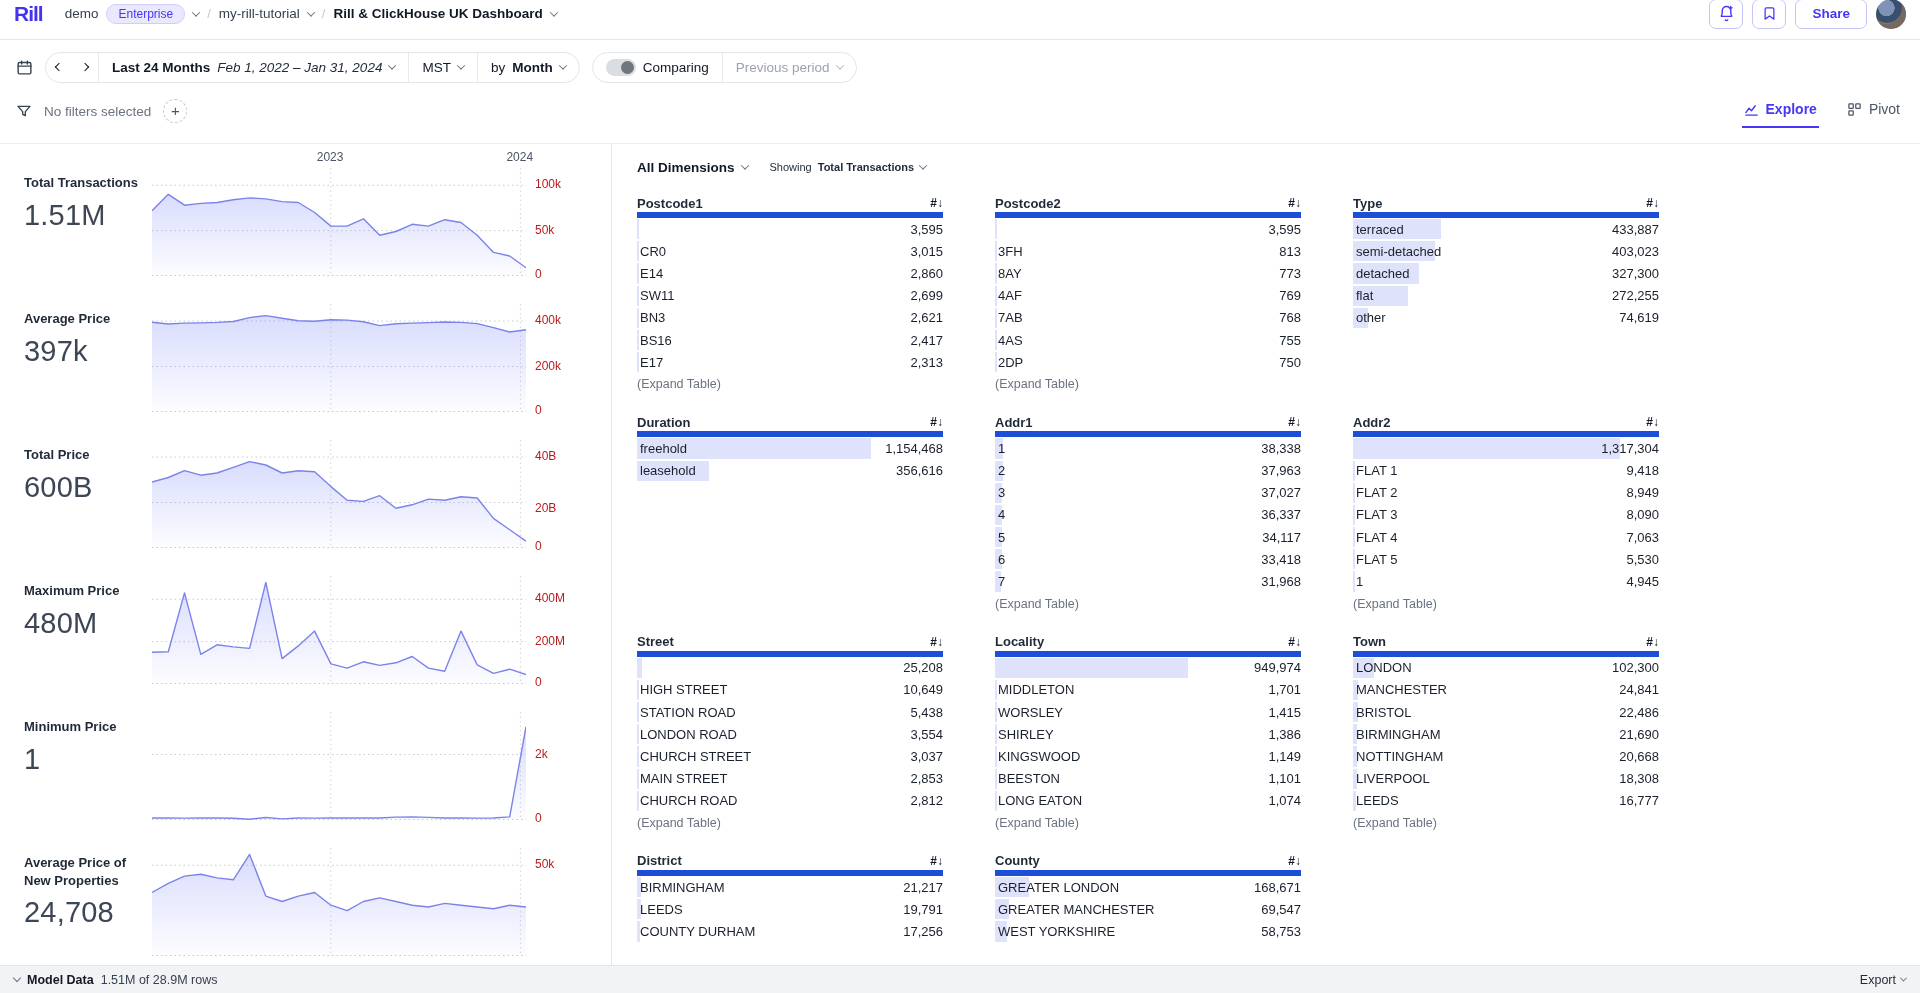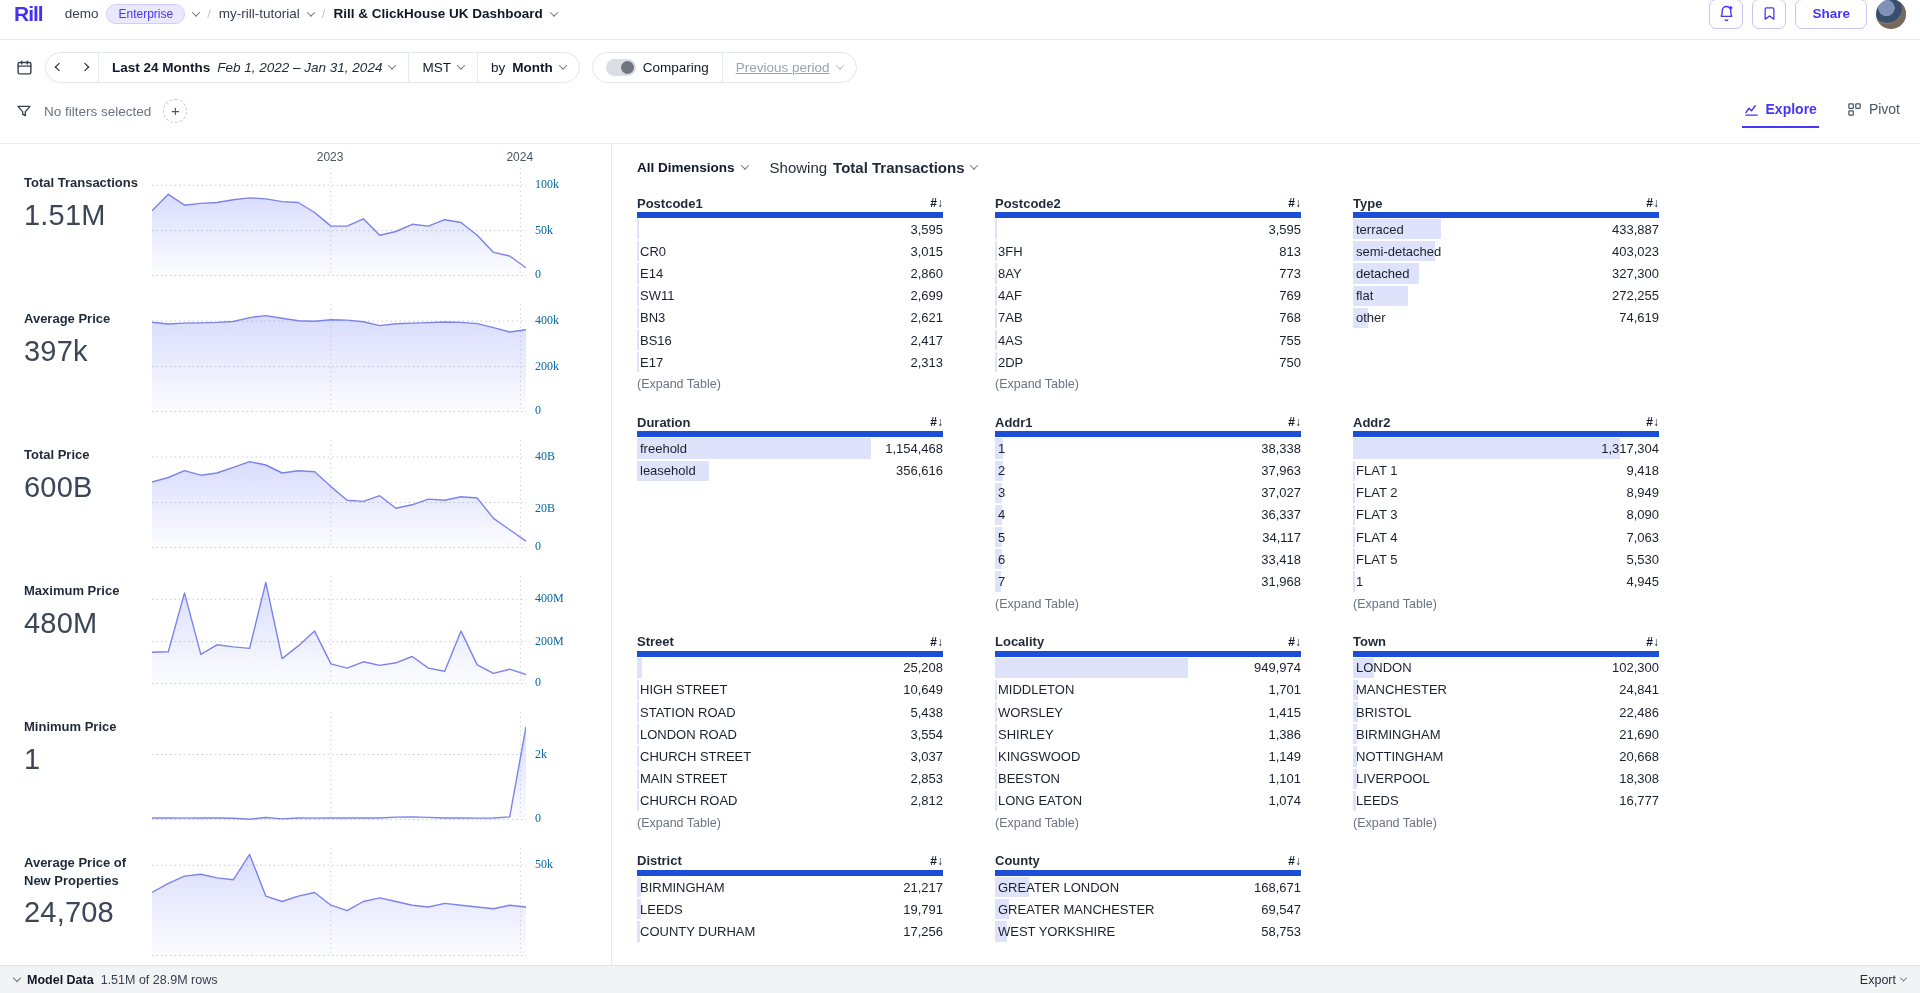"Previous period" .muted-seg { text-decoration: underline -> none }
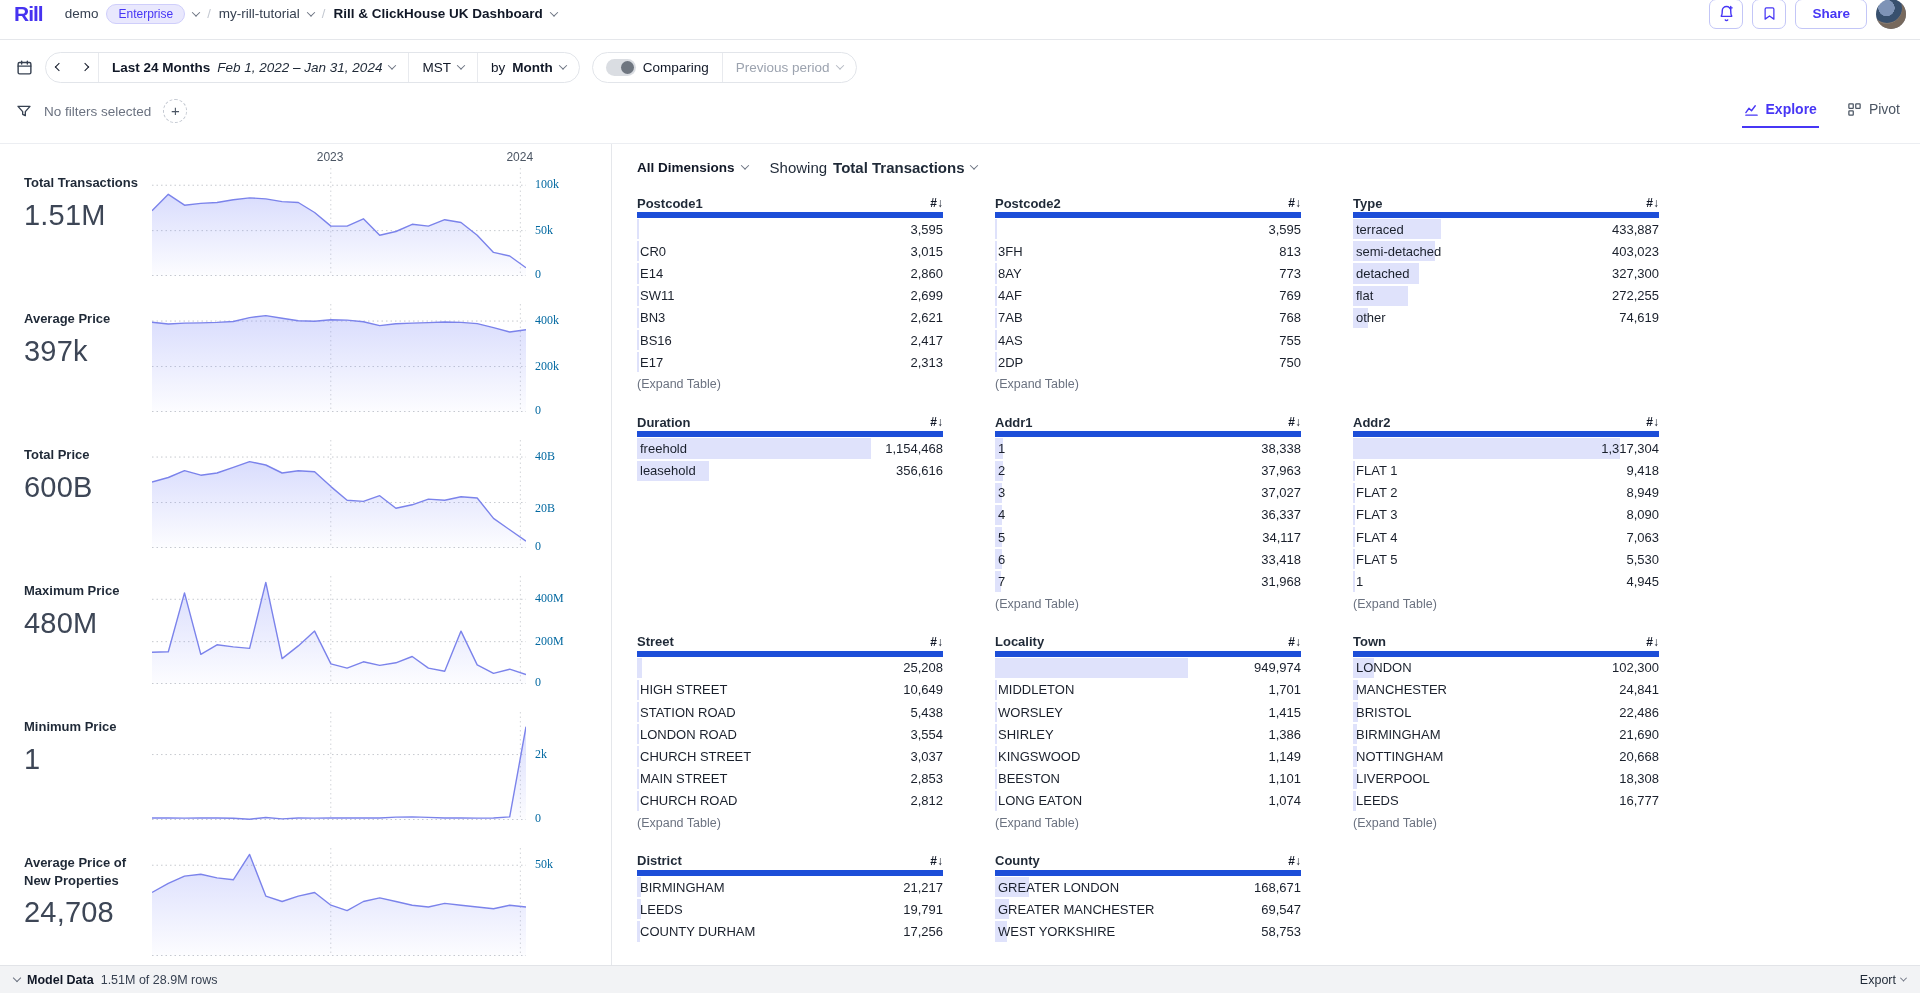"Showing" .showing { font-size: 15px -> 11px }
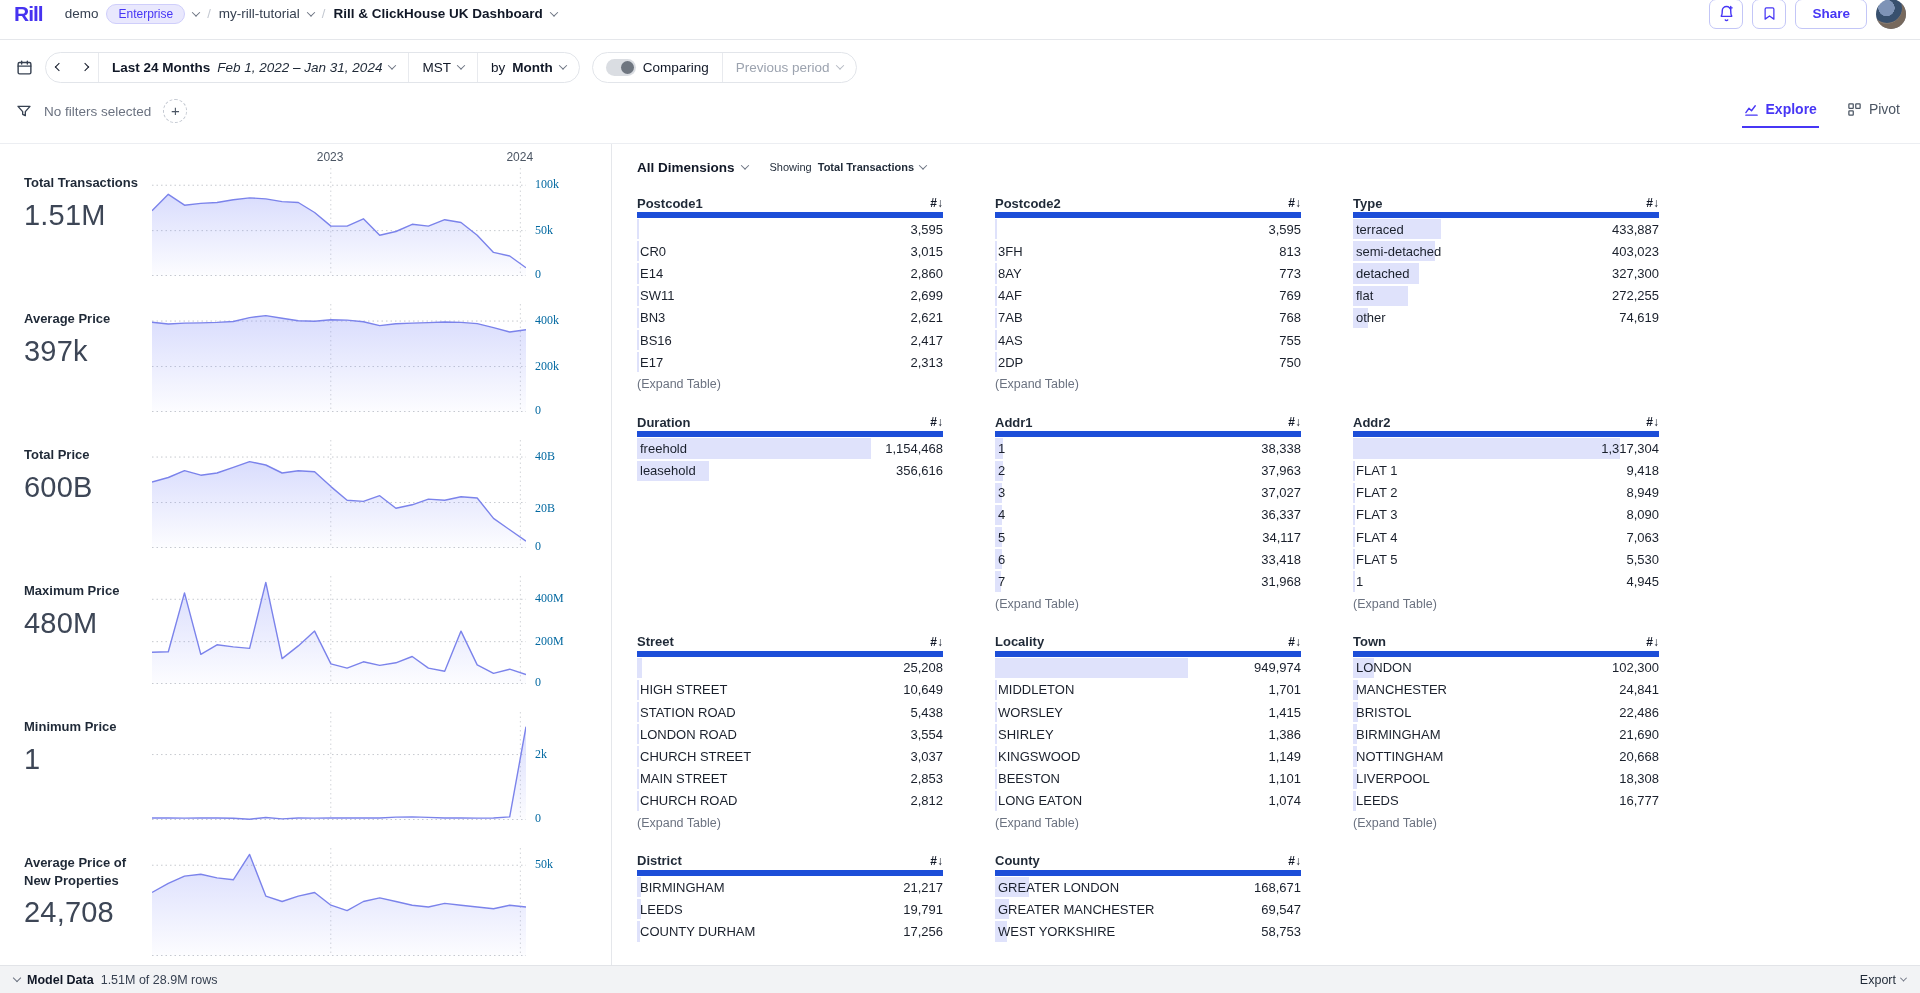"100k" .mticks { color: #0369a1 -> #b91c1c; font-family: Liberation Serif, serif -> none }
